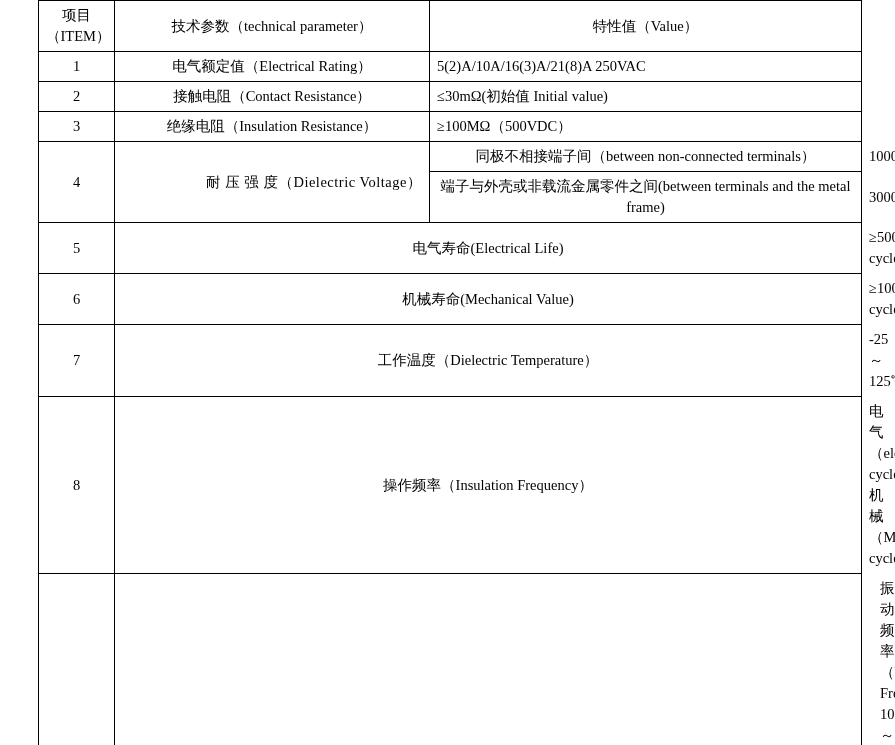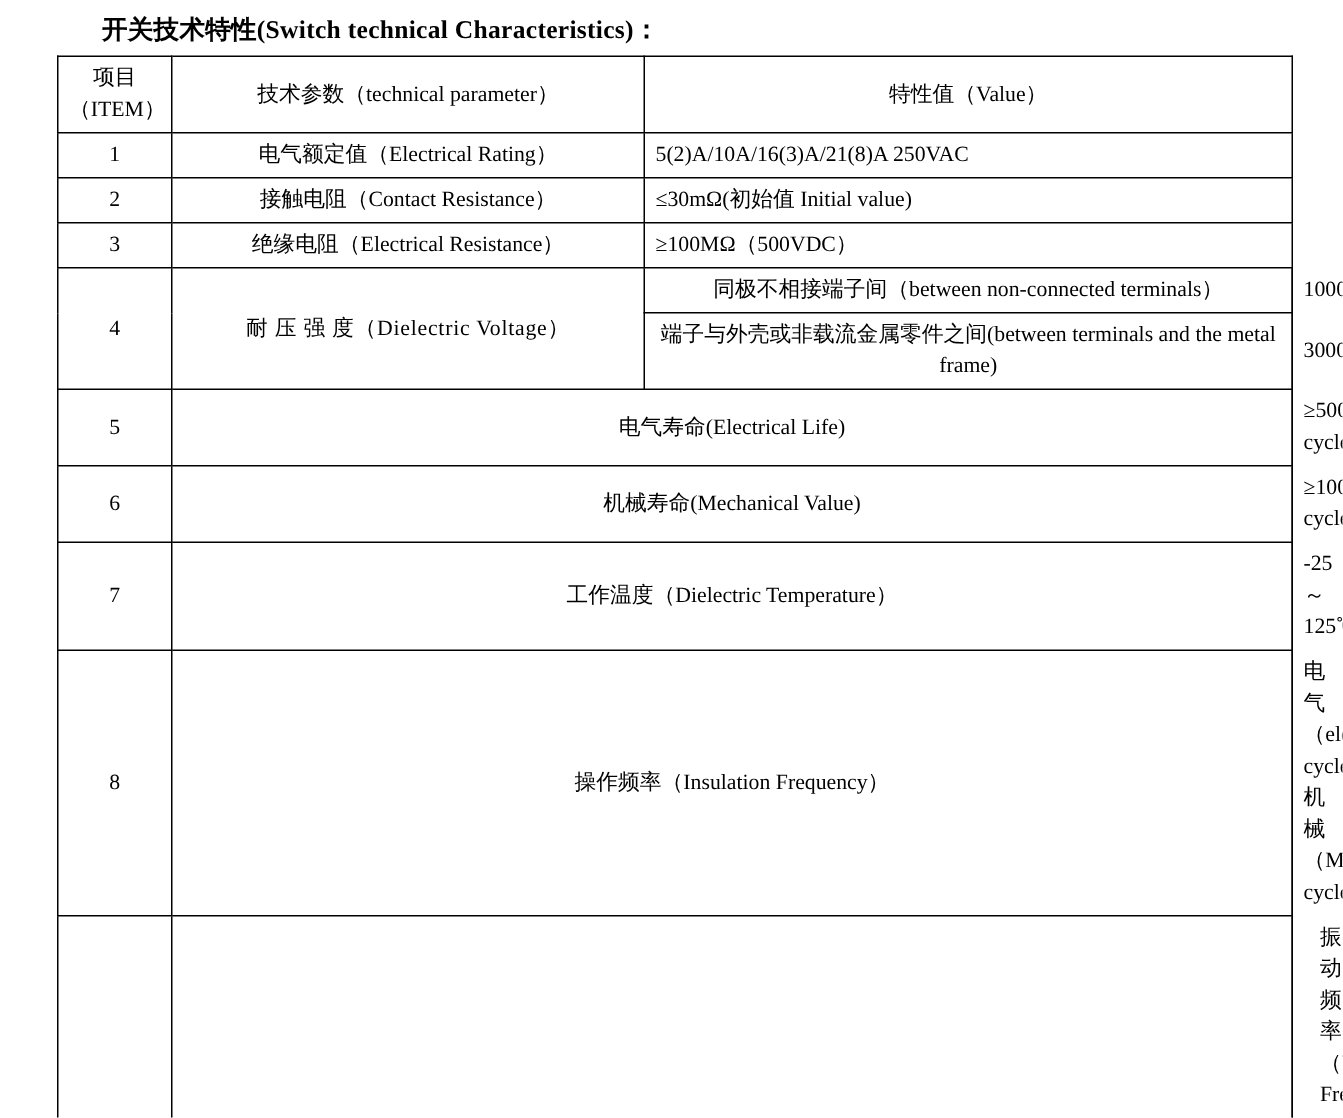"开关技术特性(Switch technical" div.doc-title { html: <div>开关技术特性(Switch technical Characteristics)：</div> -> none }
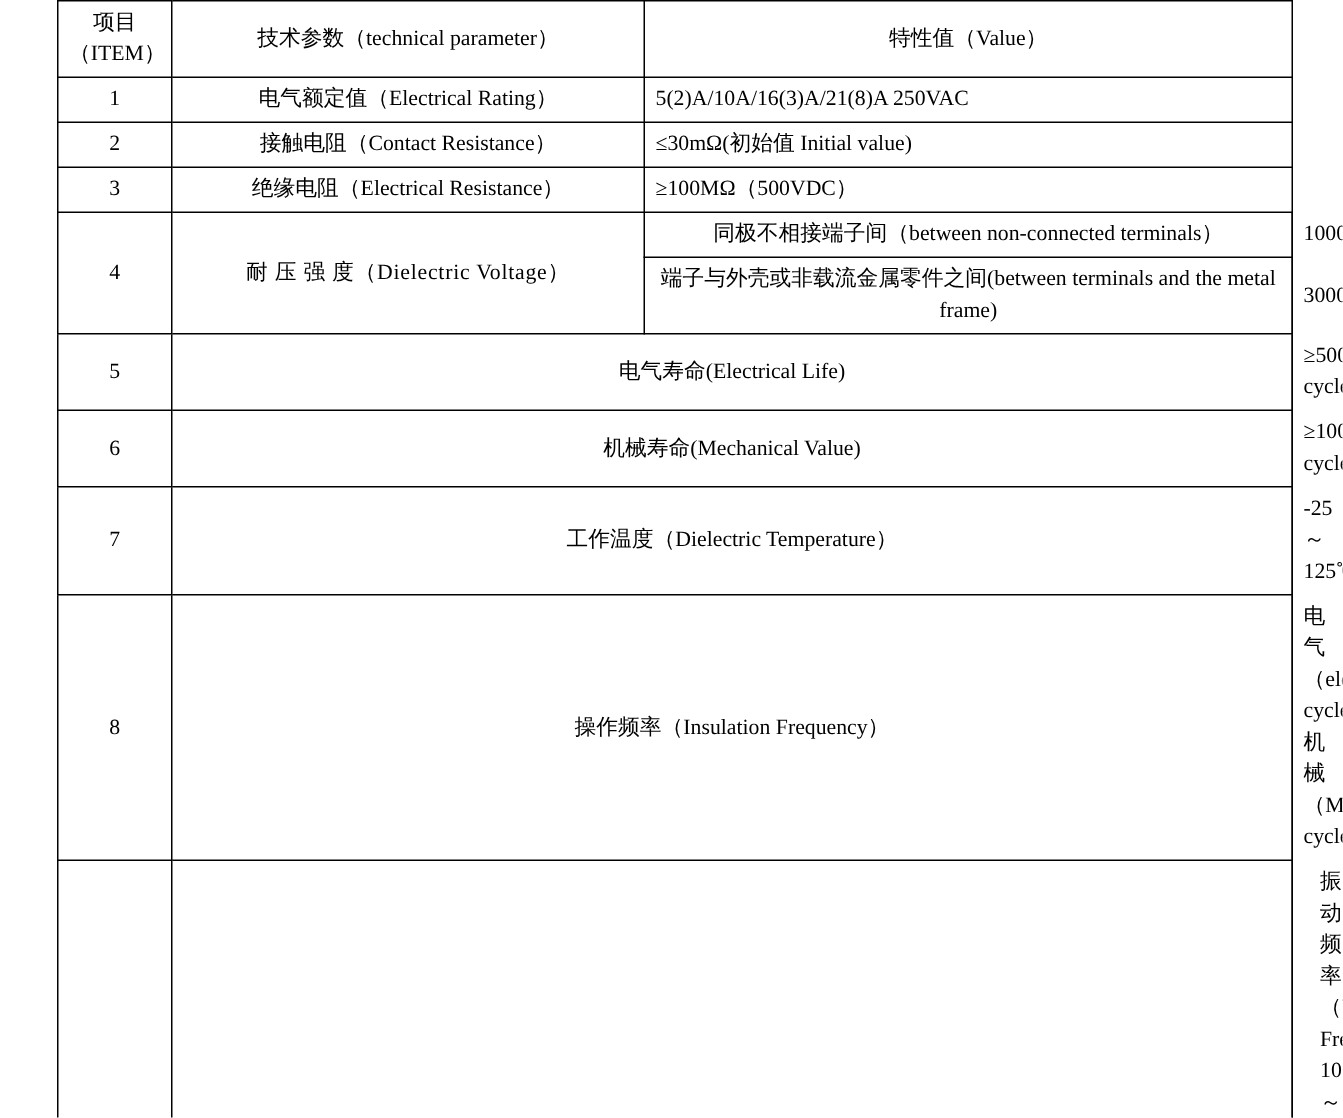"绝缘电阻（Electrical Resistance）" td.param { text: Electrical -> Insulation }
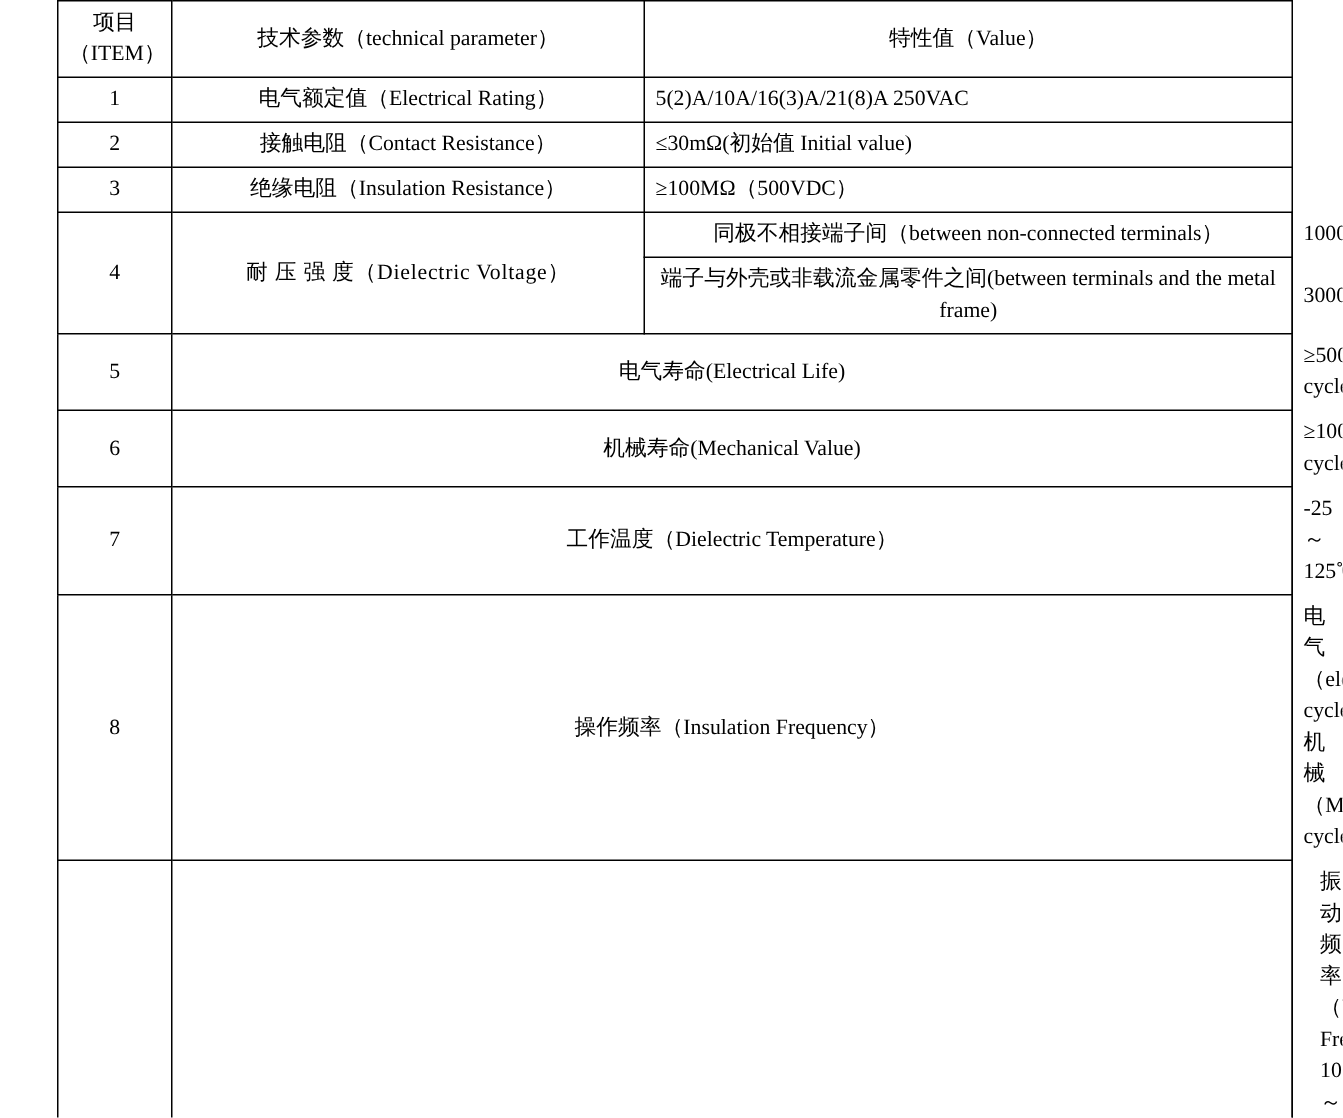"耐 压 强 度（Dielectric Voltage）" td.param-tall { text-align: center -> right }
